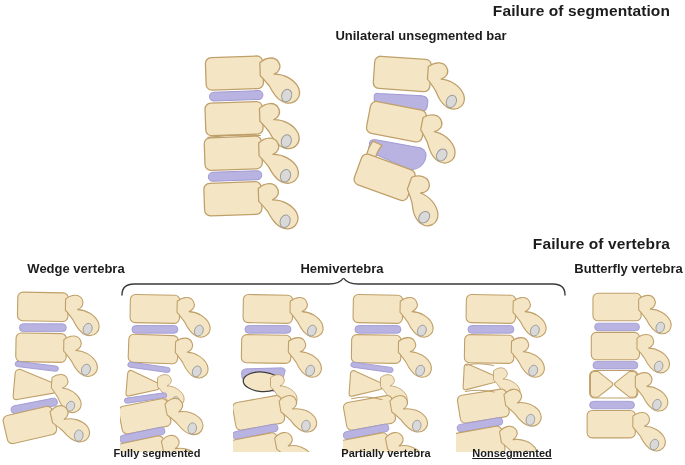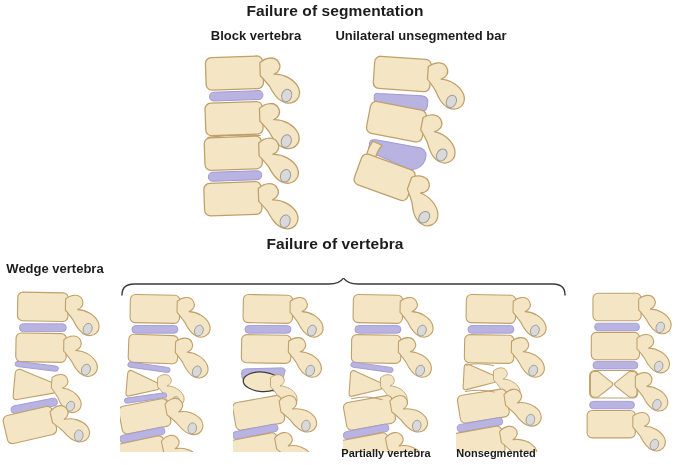"Failure of segmentation" .sec-title { text-align: center -> right }
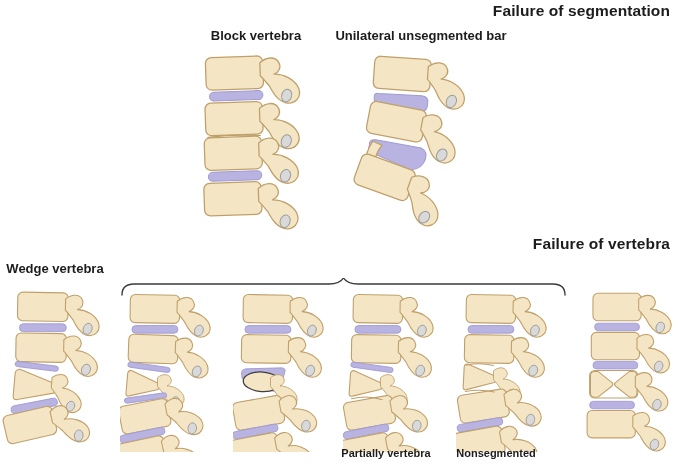"Block vertebra" div.fig-label { html: <div>Block vertebra</div> -> none }
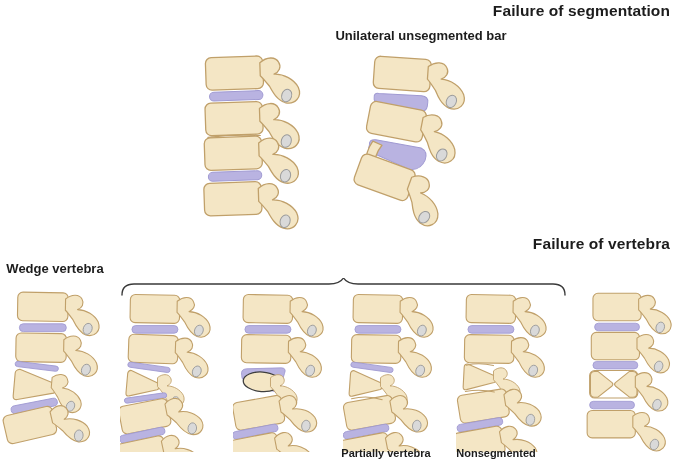"Wedge vertebra" div.fig-label { padding-left: none -> 21px }
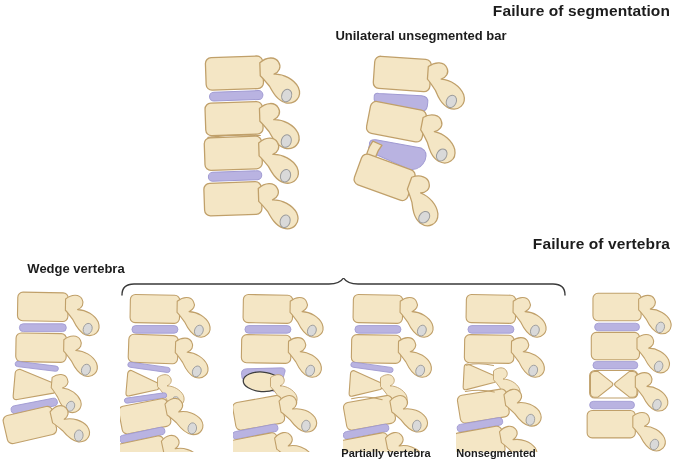"Hemivertebra" div.fig-label { html: none -> <div>Hemivertebra</div> }
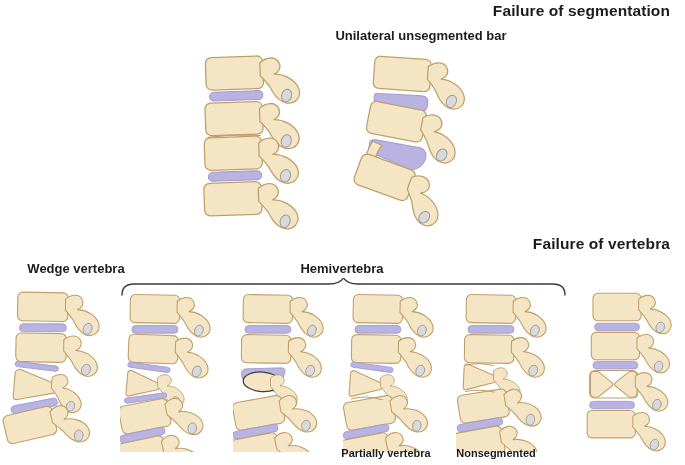"Butterfly vertebra" div.fig-label { html: none -> <div>Butterfly vertebra</div> }
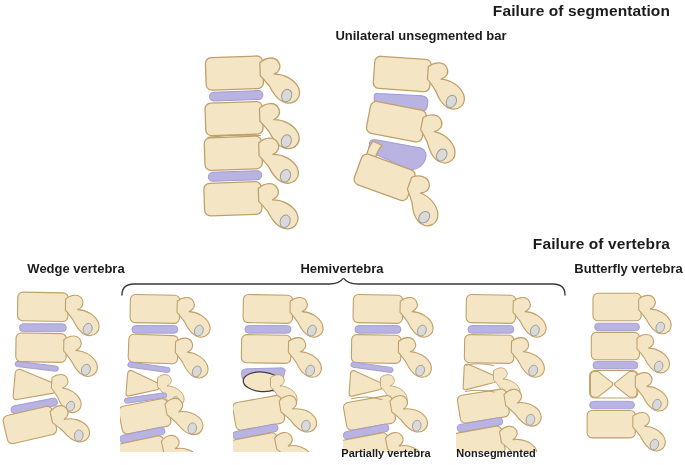"Fully segmented" div.sub-label { html: none -> <div>Fully segmented</div> }
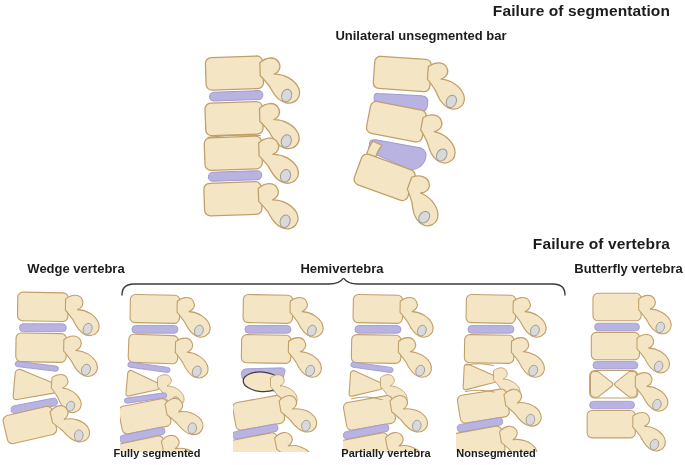"Nonsegmented" div.sub-label { left: 436px -> 452px; text-decoration: none -> underline }
